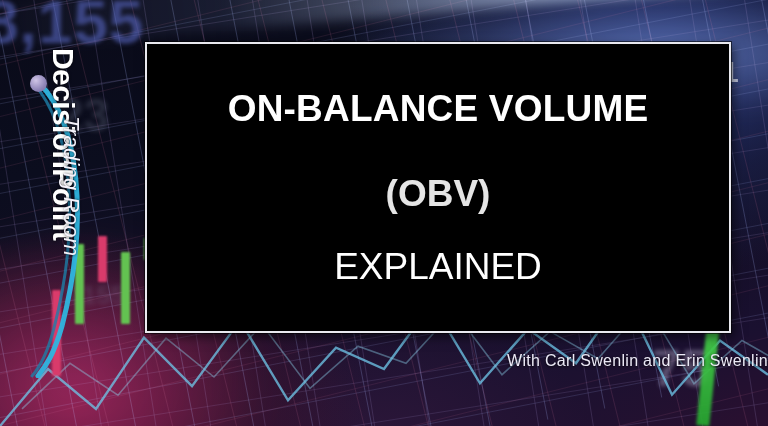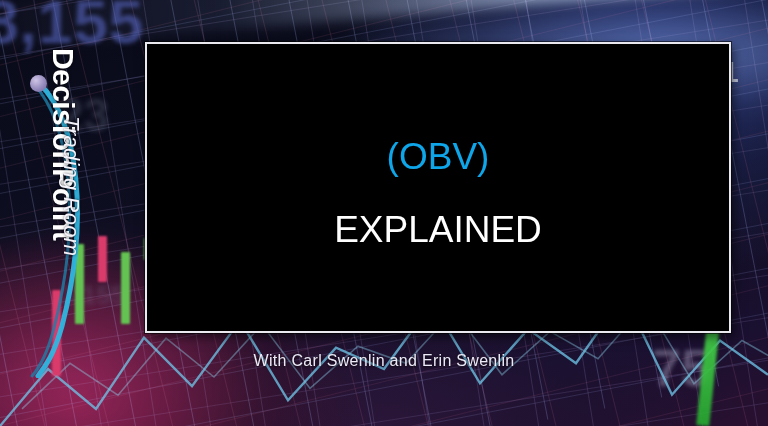"ON-BALANCE VOLUME" div.title-line-1 { html: none -> <div>ON-BALANCE VOLUME</div> }
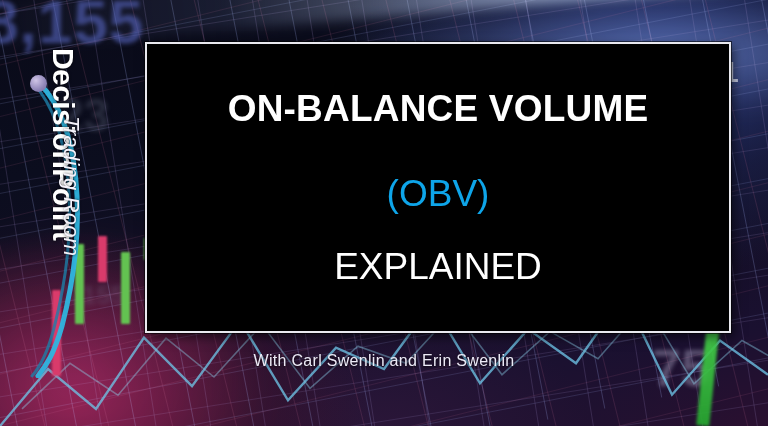"(OBV)" .title-line-2 { color: #0ea5e9 -> #e5e5e5; font-weight: 400 -> 700 }
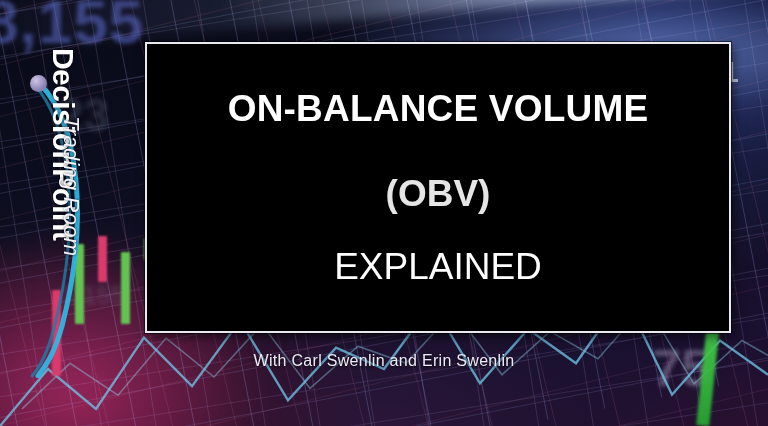"With Carl Swenlin and Erin" .presenters { text-align: center -> right }
